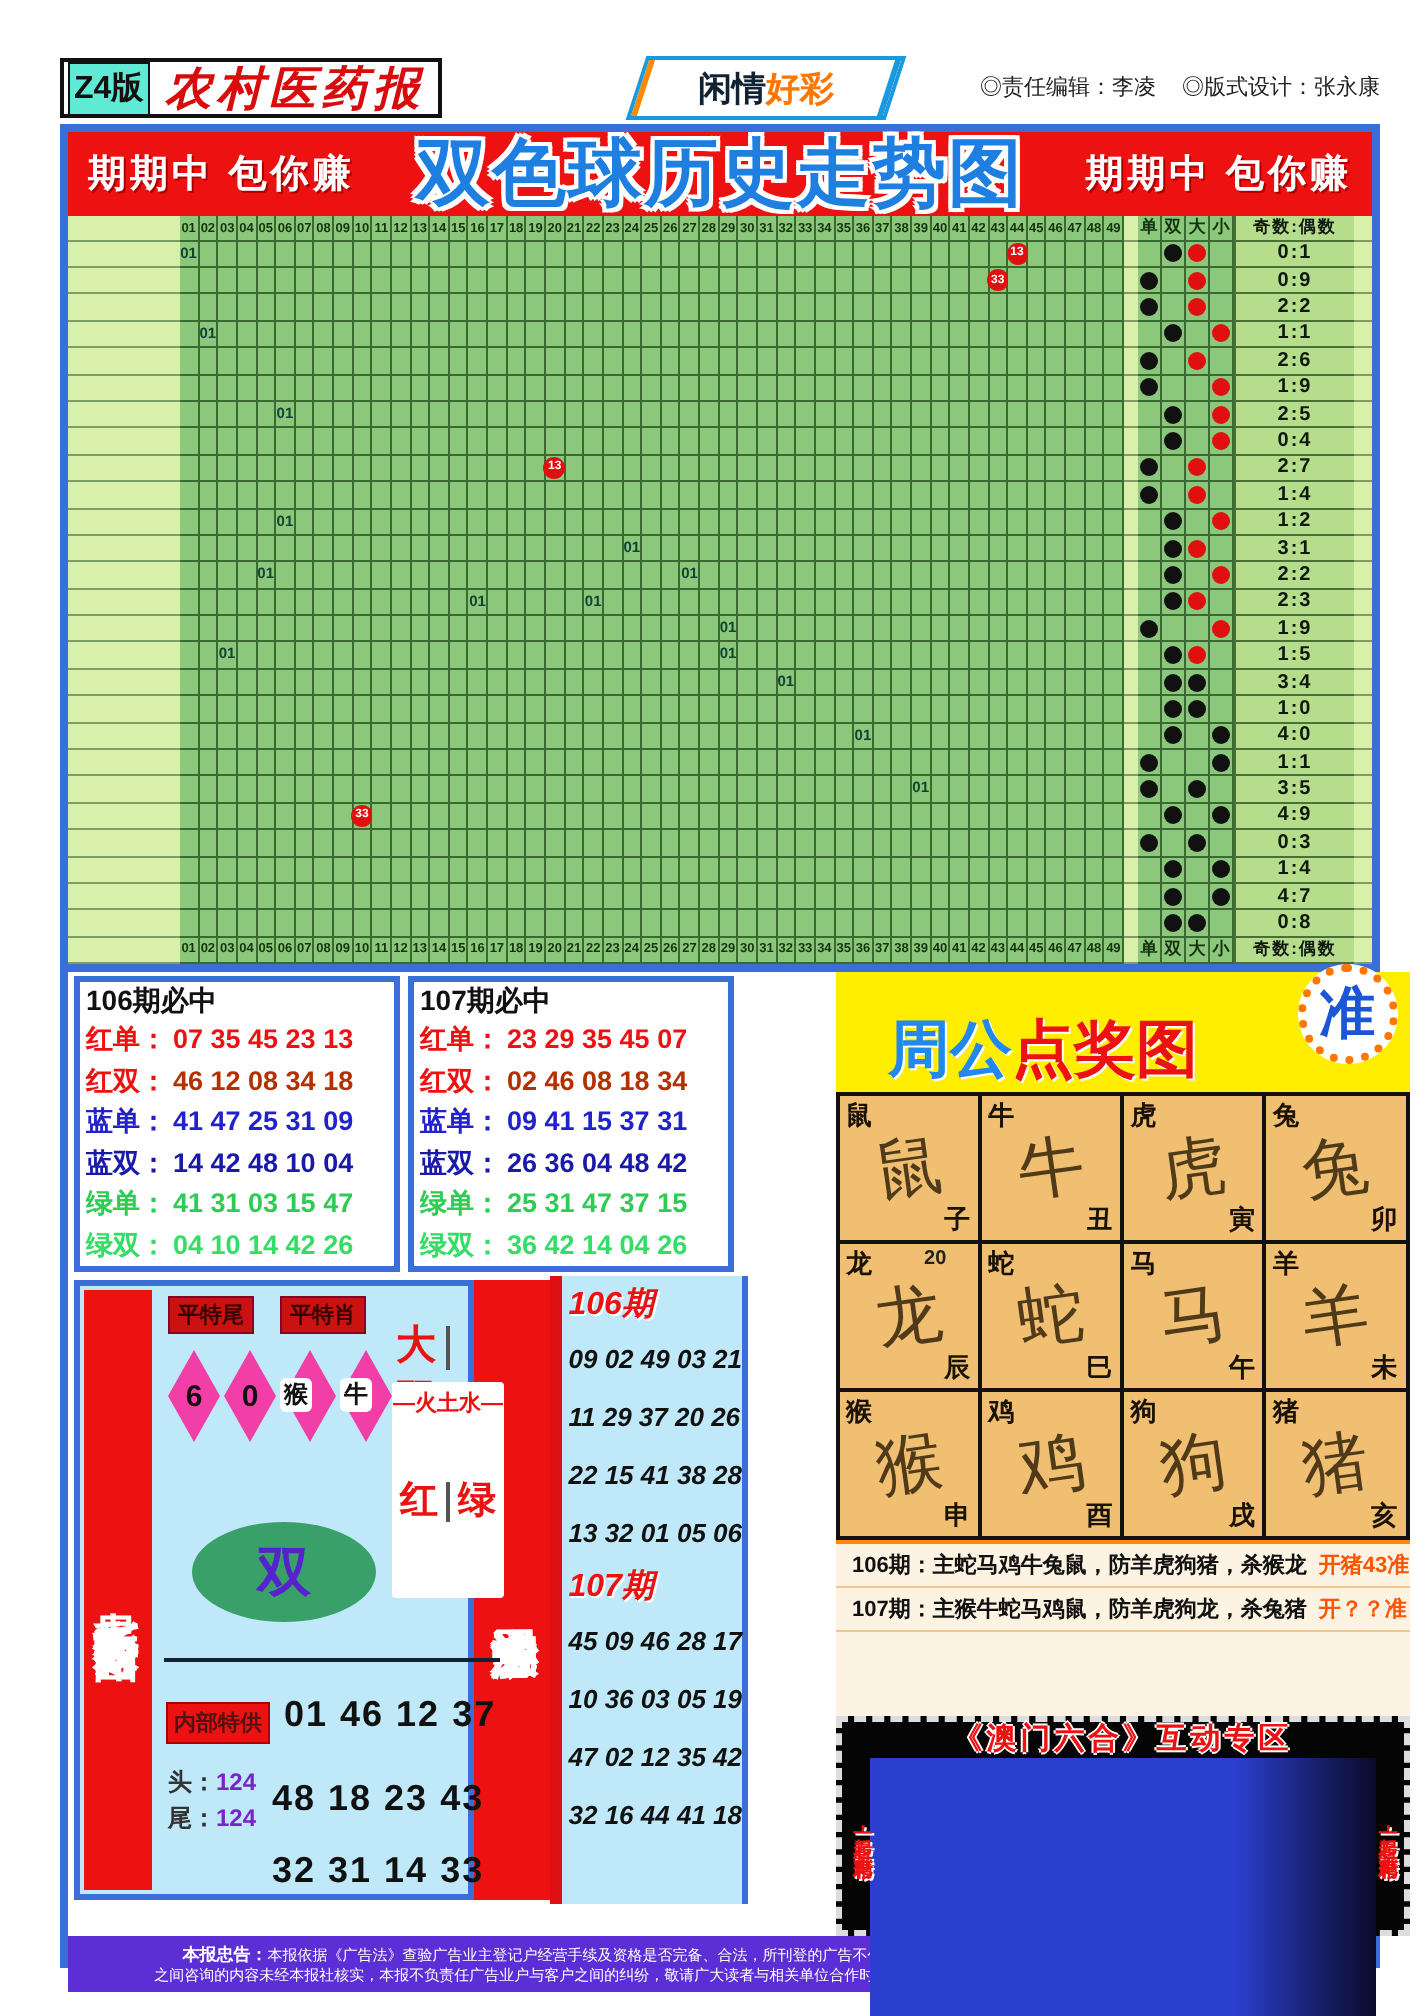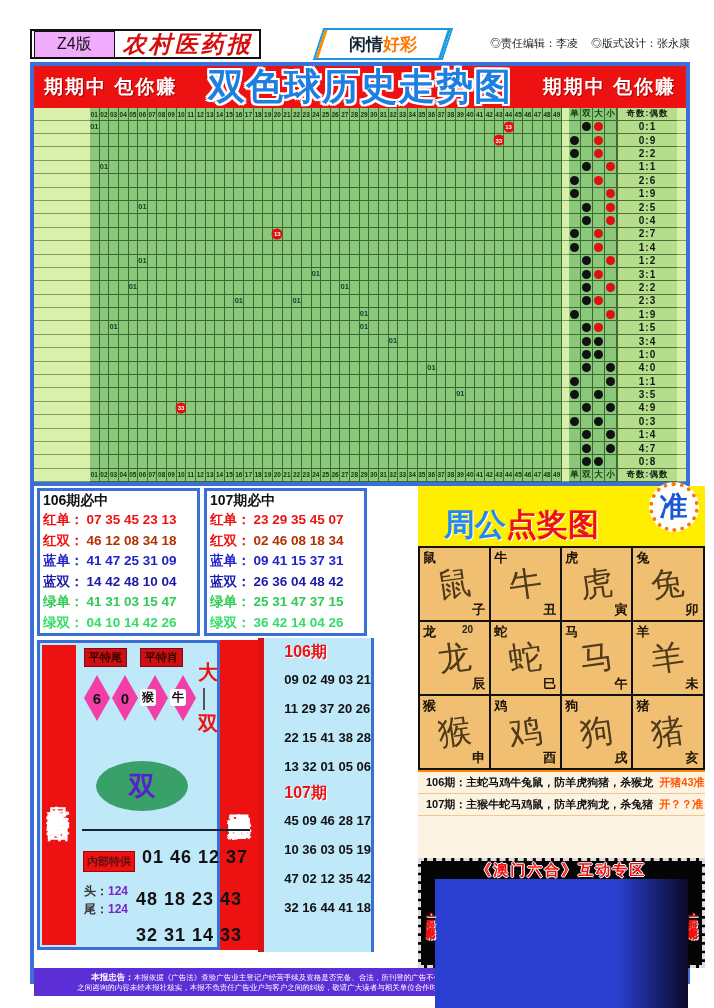"Z4版" .edition { background: #f0abfc -> #5eead4; font-weight: normal -> bold; padding: 2px 22px -> 2px 2px }
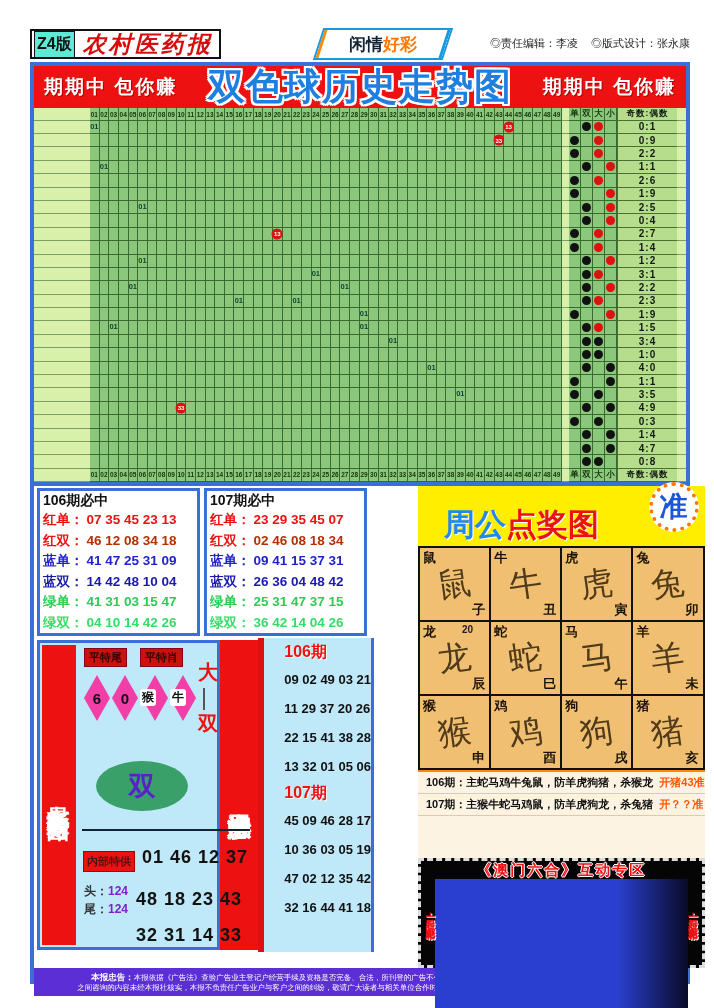"106期" .numcol { font-style: none -> italic; padding: 2px 0 0 20px -> 2px 0 0 3px }
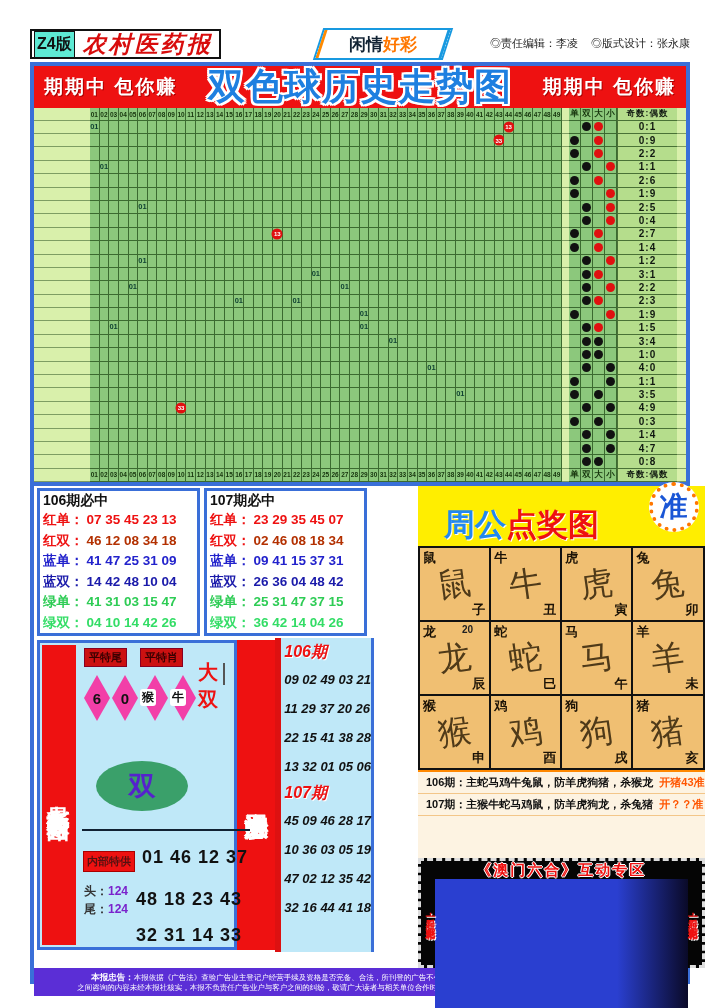"—火土水—" div.whitebox { html: none -> <div> <div>—火土水—</div> <div> <span>红</span><span></span><span>绿</span> </div> </div> }
